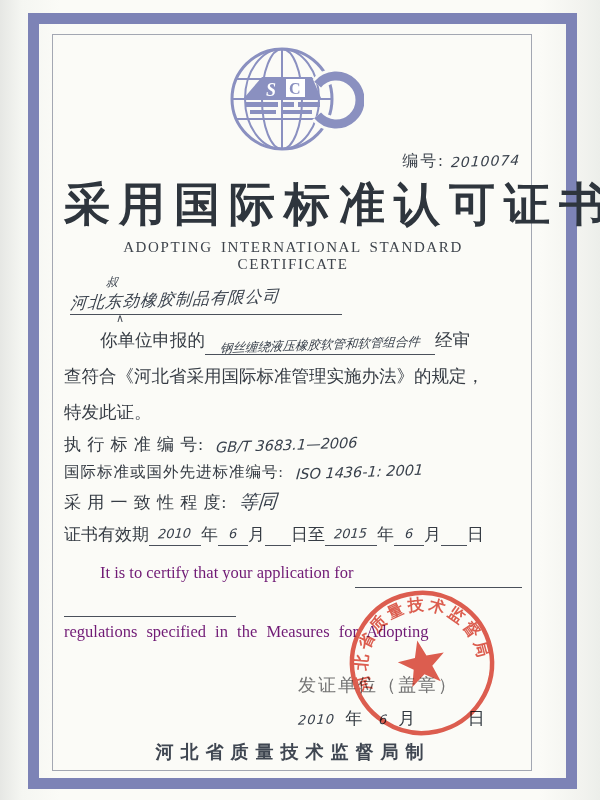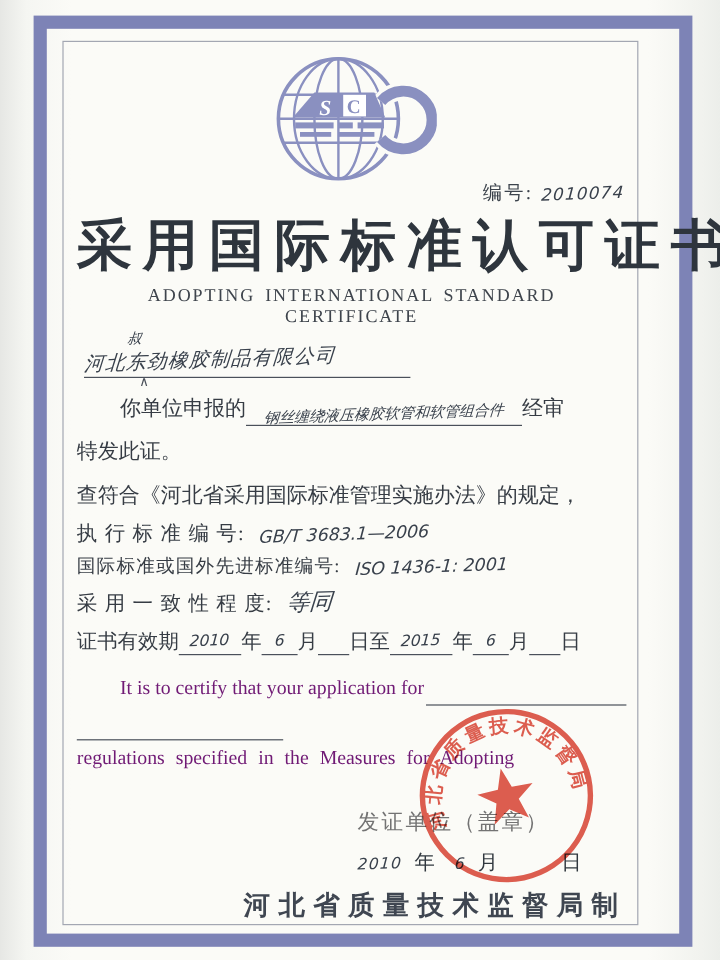"特发此证。" p.para { order: before "查符合《河北省采用国际标准管理实施办法》的规定，" -> after "查符合《河北省采用国际标准管理实施办法》的规定，" }
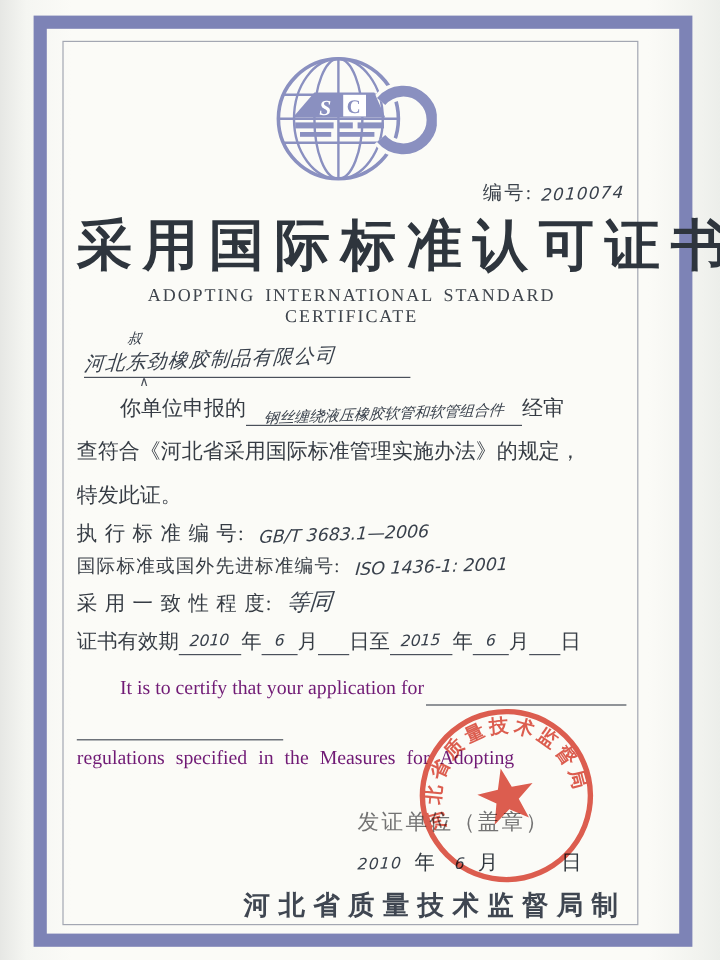"河北省质量技术监督局制" .footer { font-size: 22px -> 18px; text-align: right -> center }
